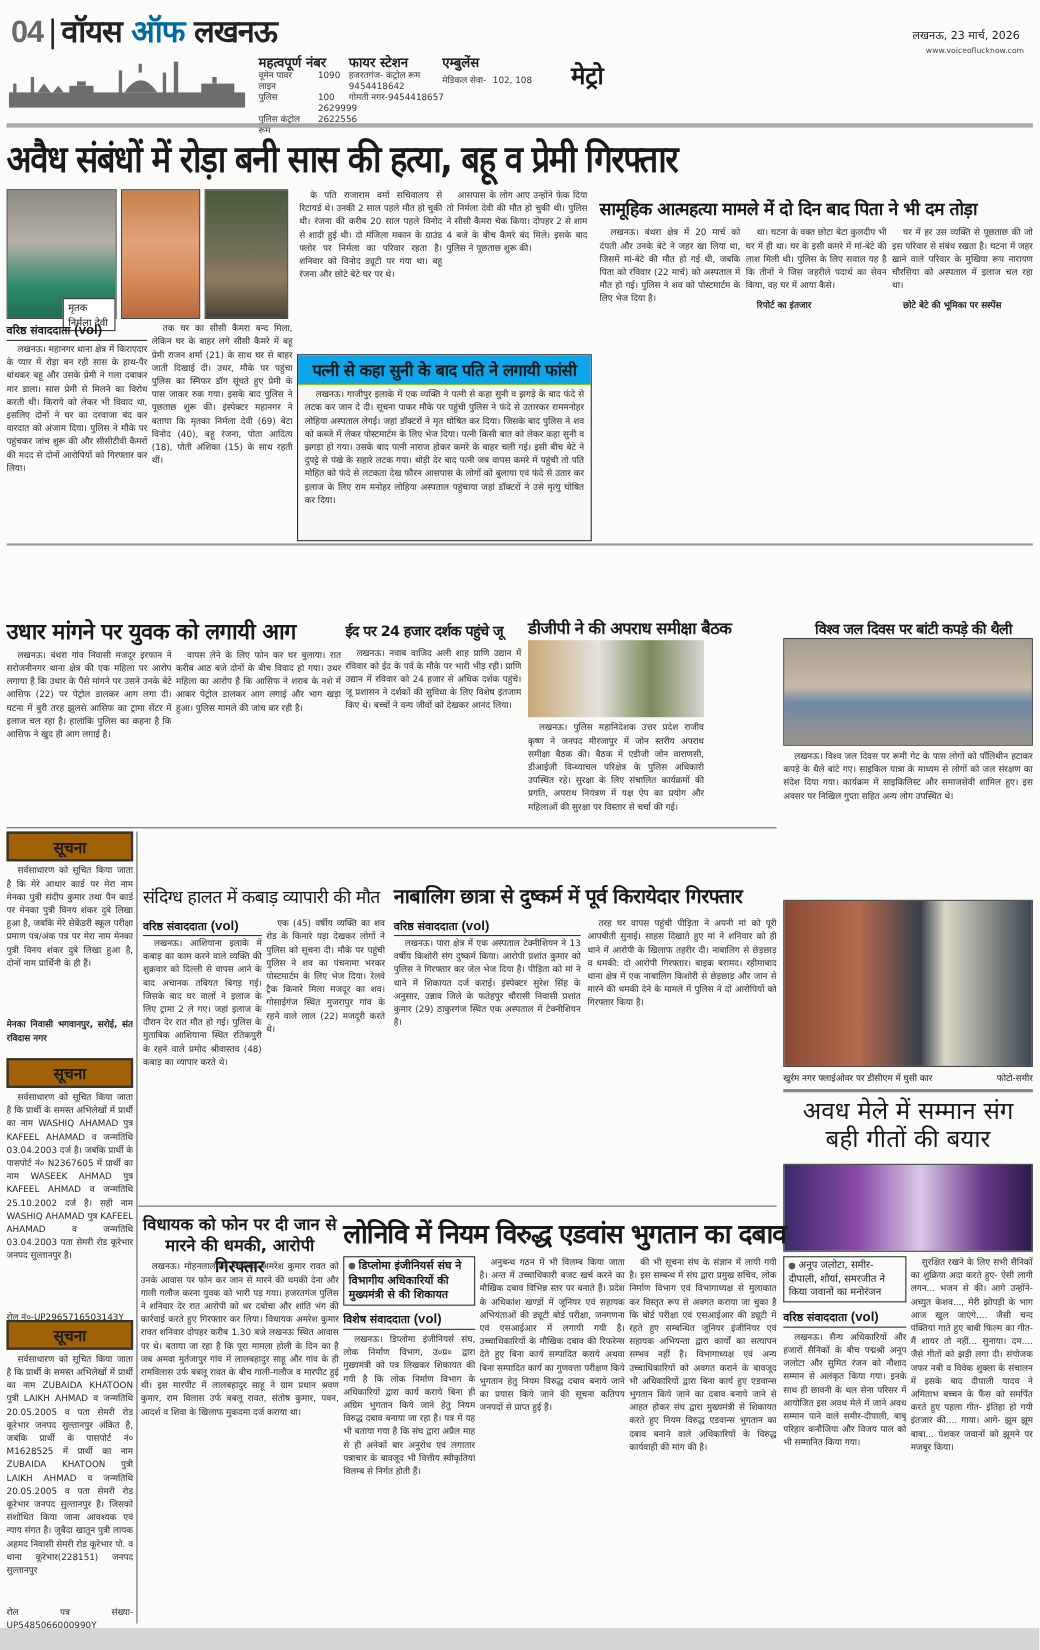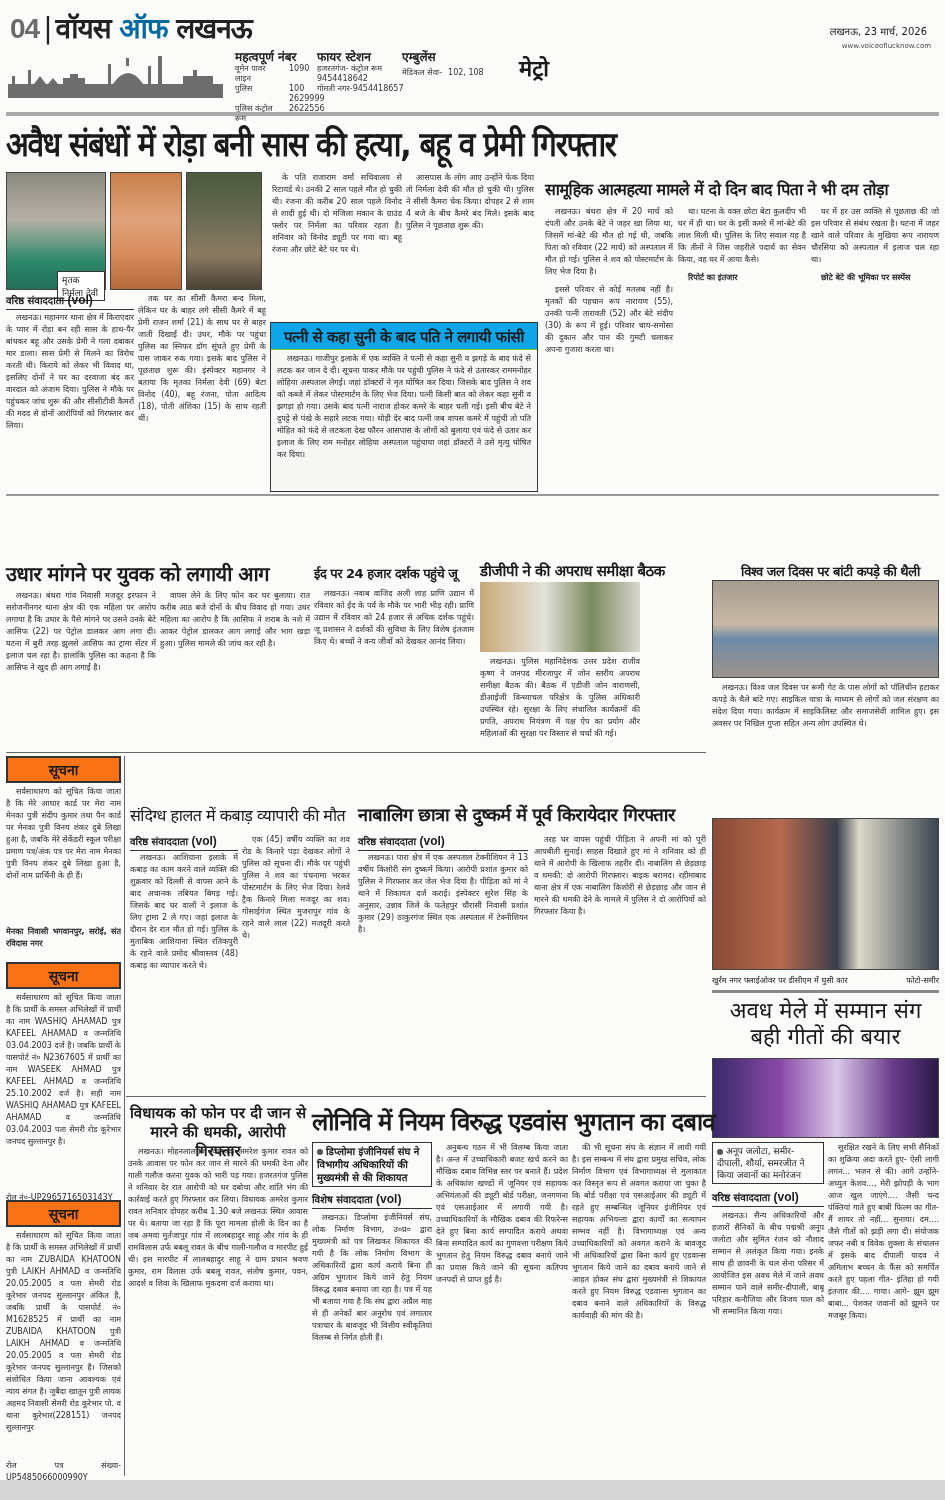"इससे परिवार से कोई मतलब" p { html: <p>इससे परिवार से कोई मतलब नहीं है। मृतकों की पहचान रूप नारायण (55), उनकी पत्नी तारावती (52) और बेटे संदीप (30) के रूप में हुई। परिवार चाय-समोसा की दुकान और पान की गुमटी चलाकर अपना गुजारा करता था।</p> -> none }
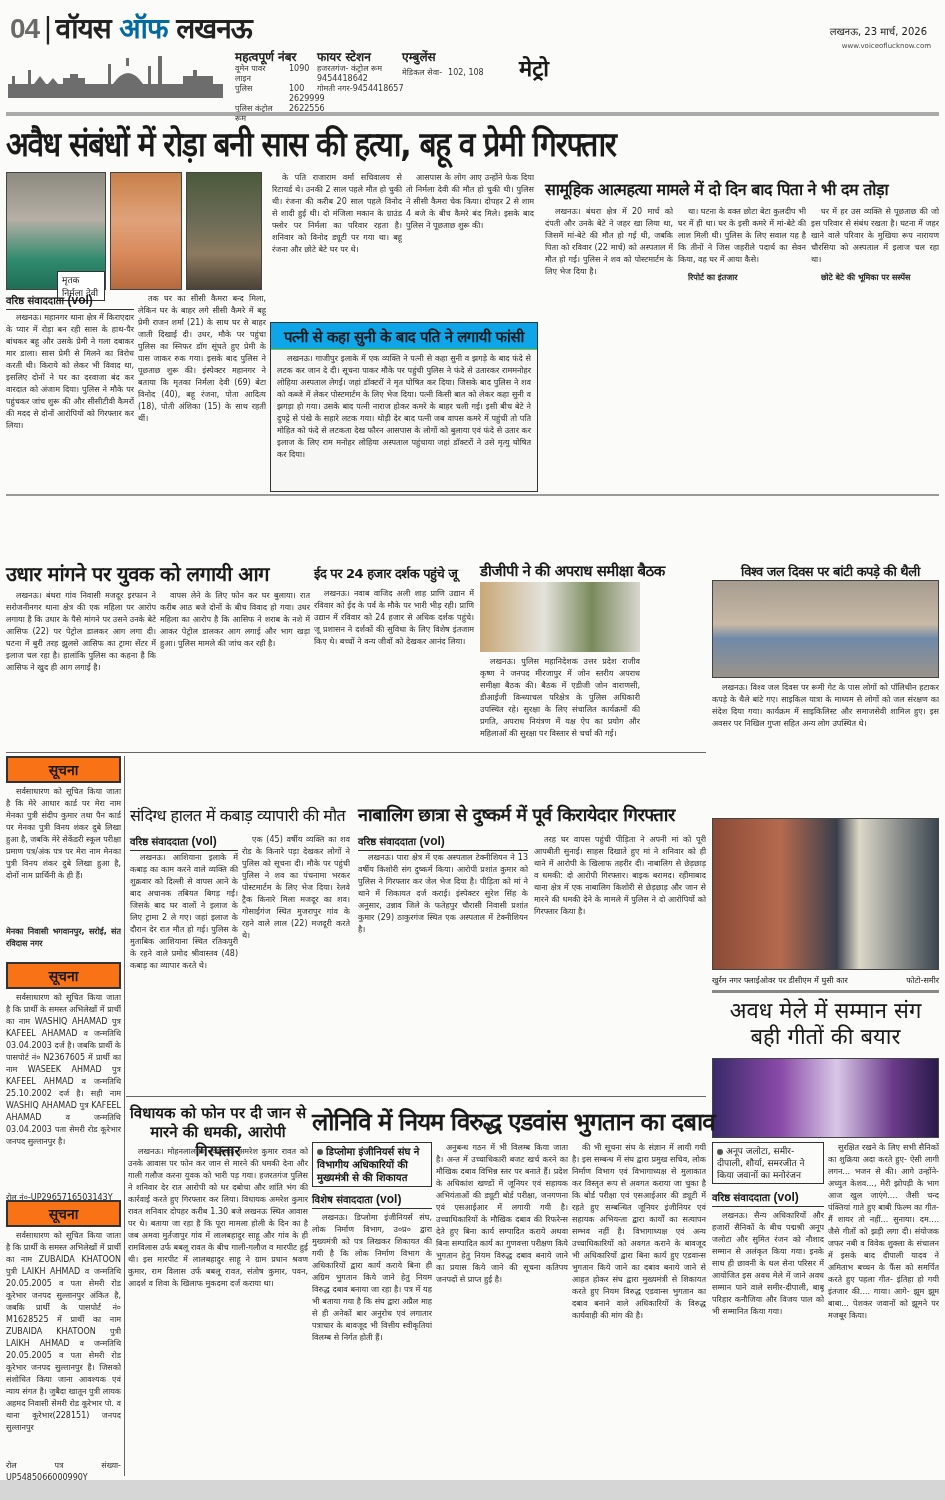"सूचना" .suchna { background: #f97316 -> #a16207 }
